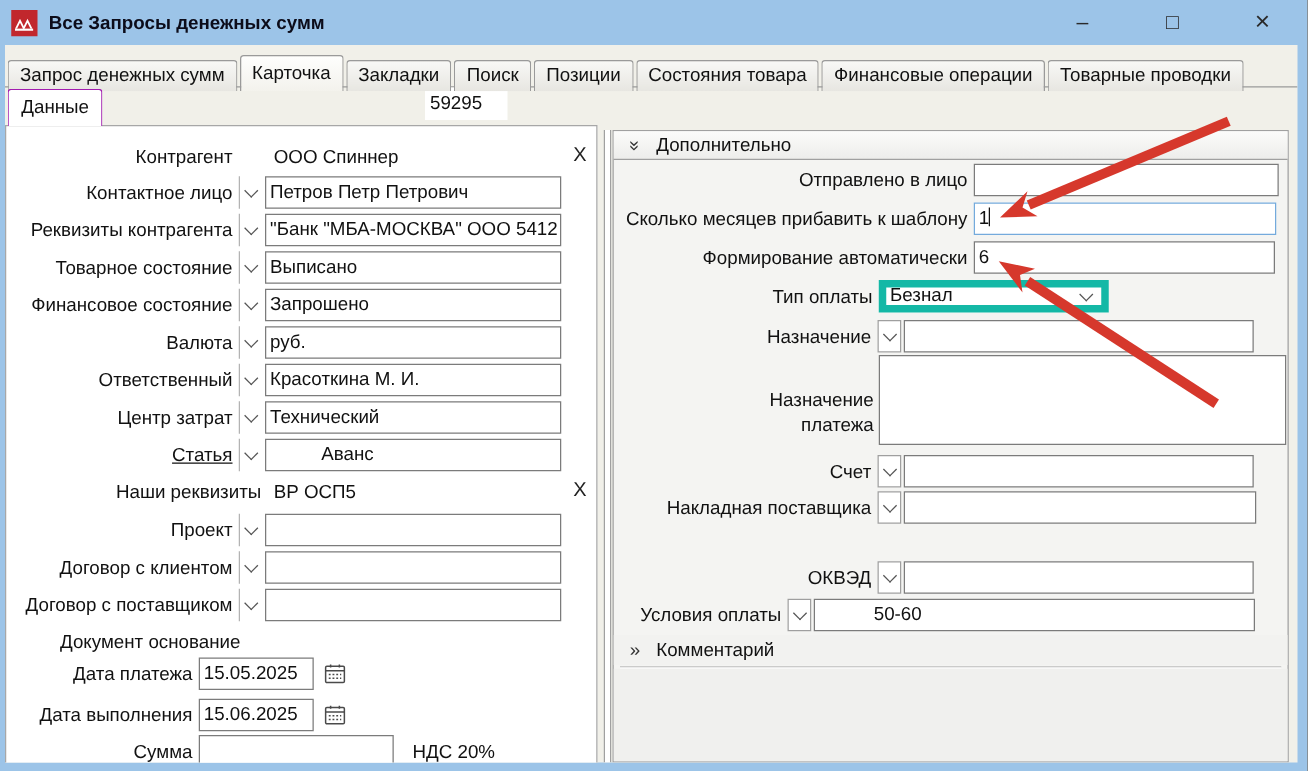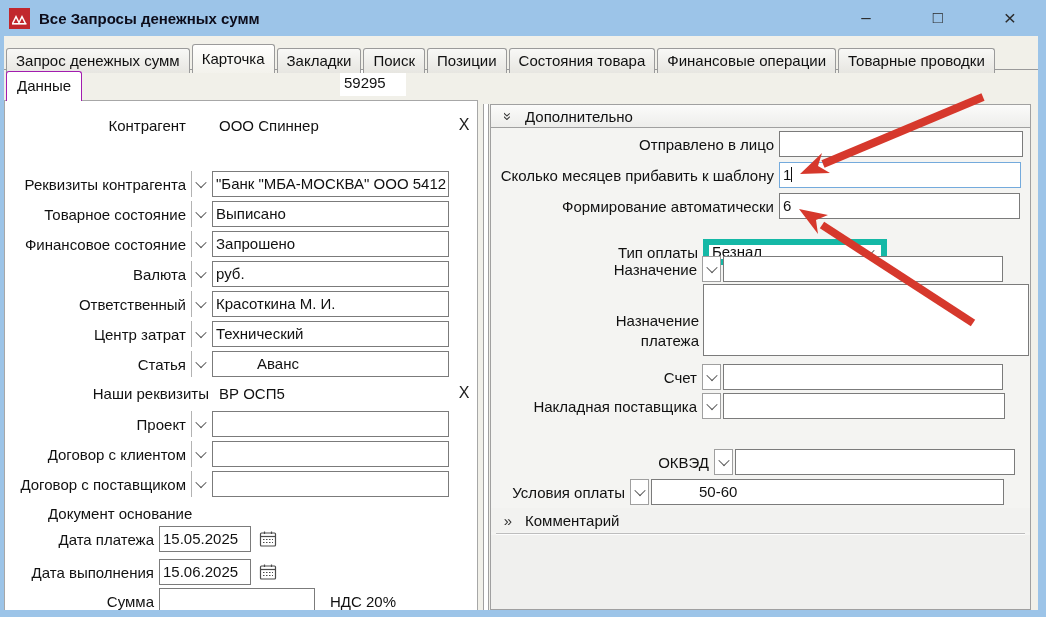"Контактное лицо" div.row { html: none -> <div> <span>Контактное лицо</span> <span> <i></i> </span> <div>Петров Петр Петрович</div> </div> }
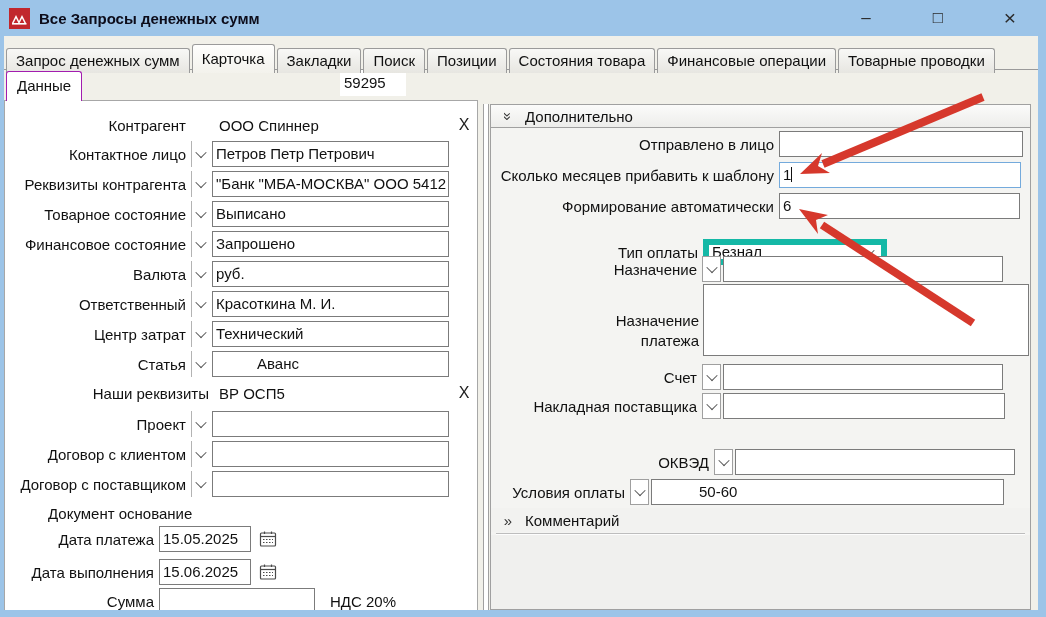"Тип оплаты" div.row { top: 134px -> 119px }
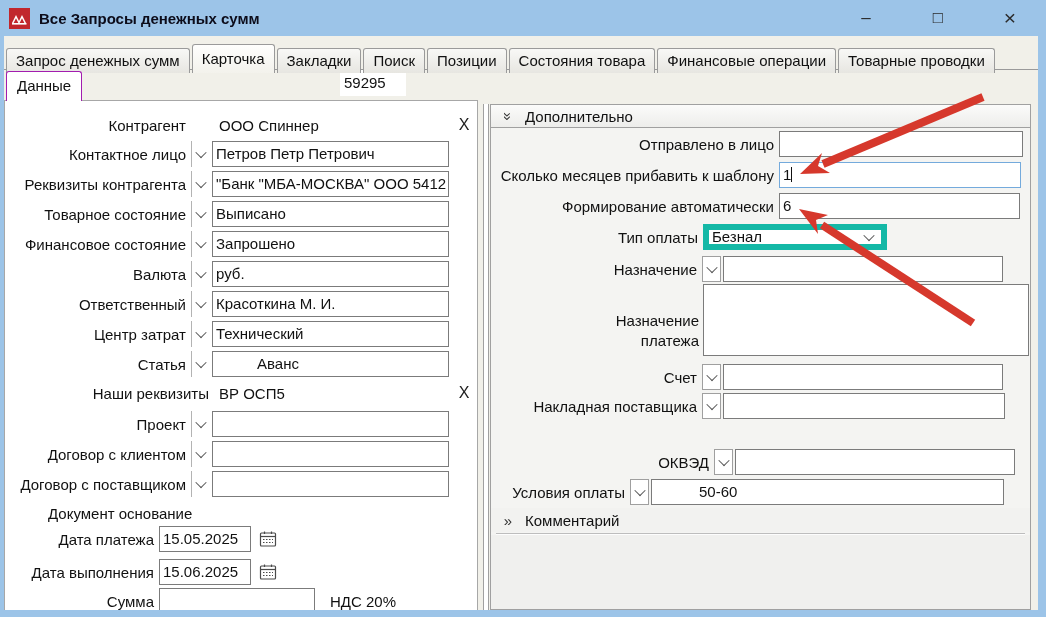"Статья" span.lbl { text-decoration: none -> underline }
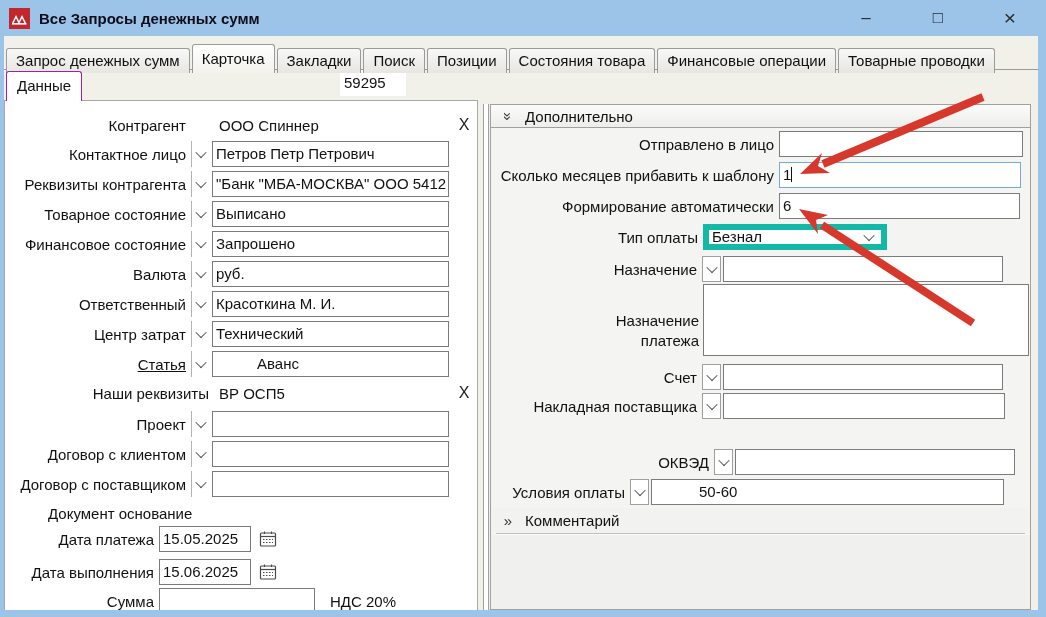"ОКВЭД" div.row { left: 12px -> 0 }
